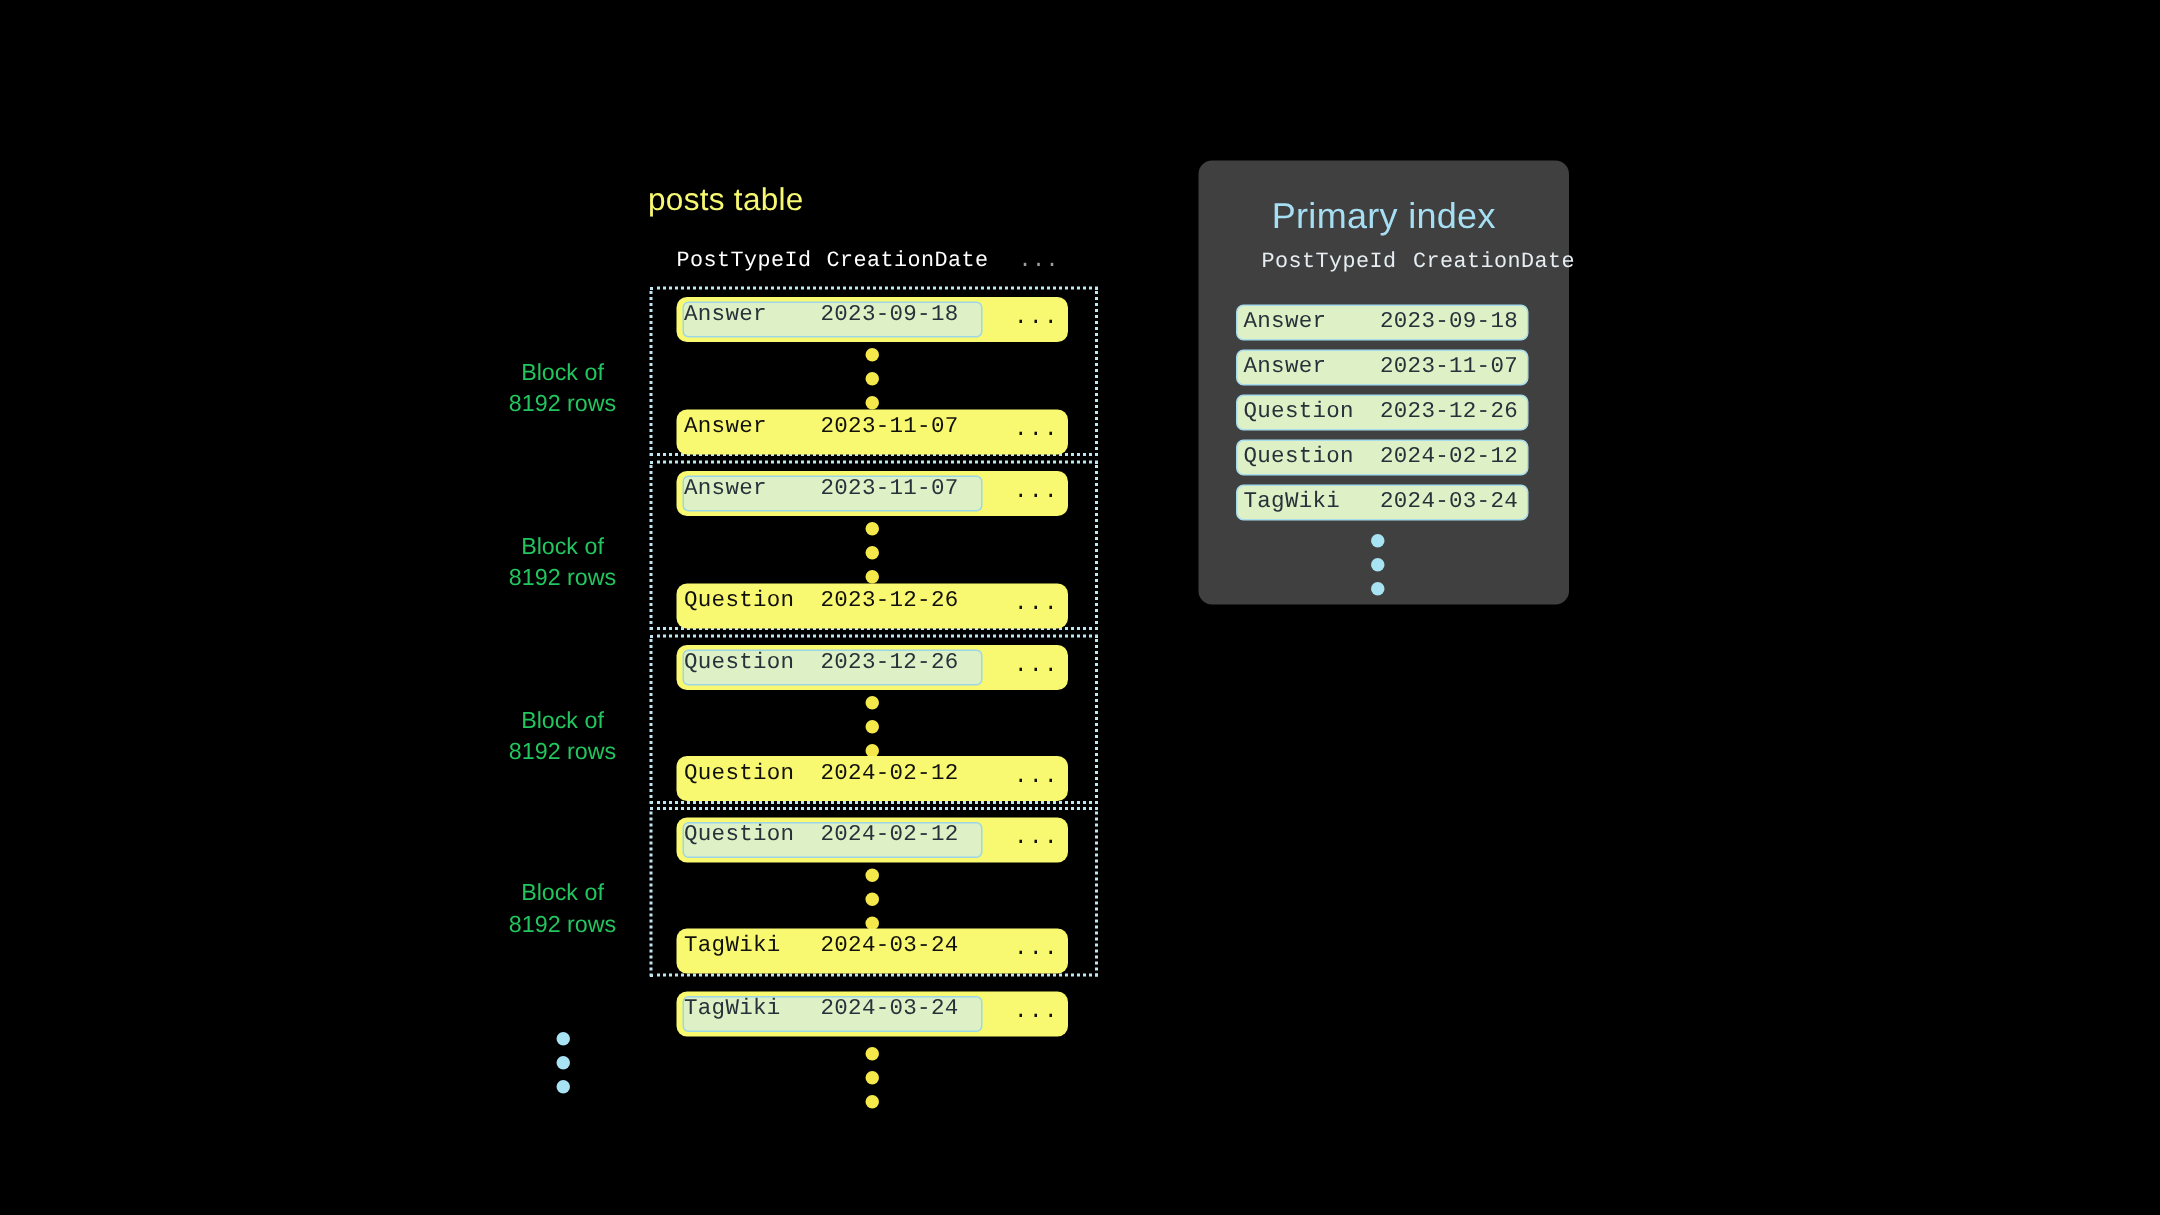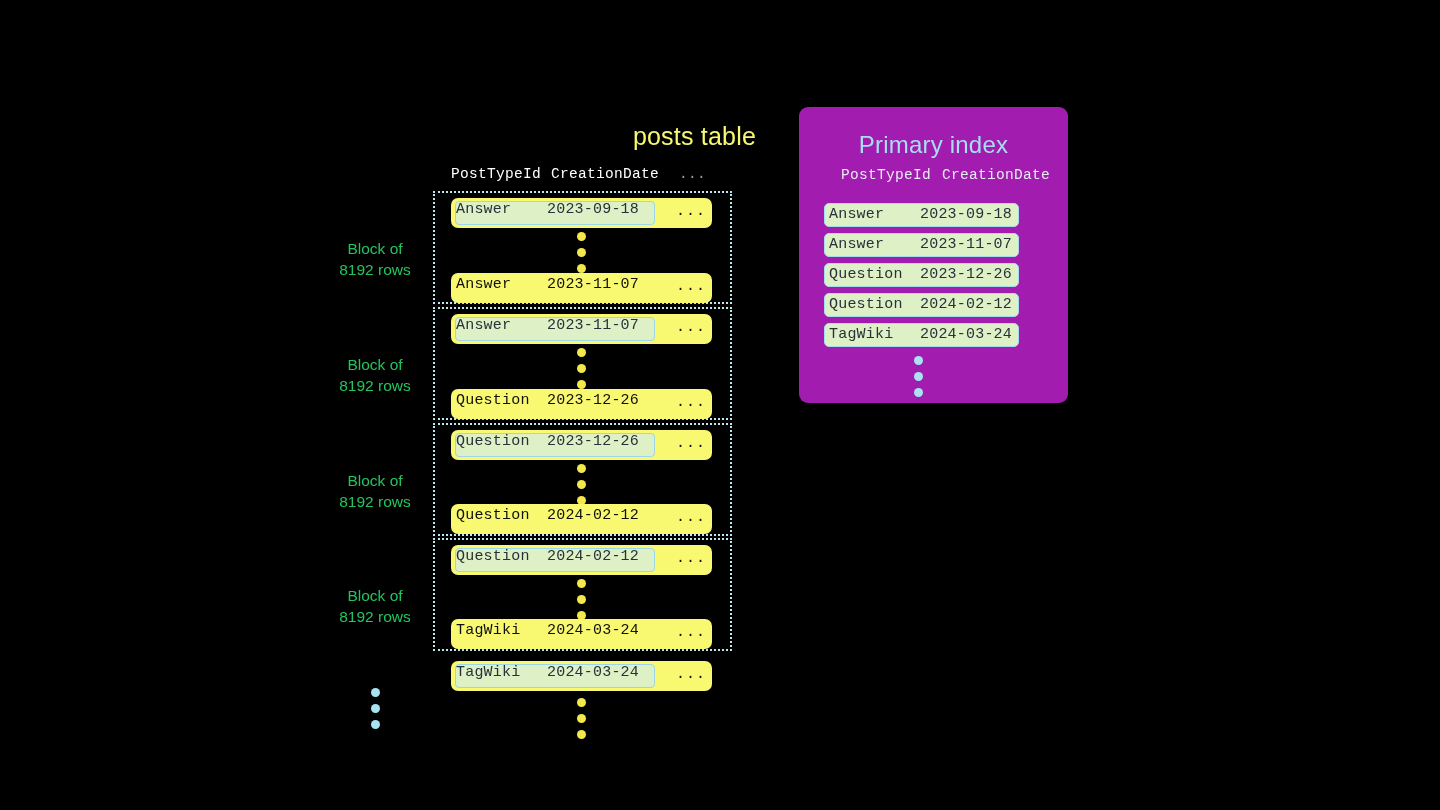"posts table" .posts-title { font-size: 25px -> 21px; left: 456px -> 432px; text-align: right -> left }
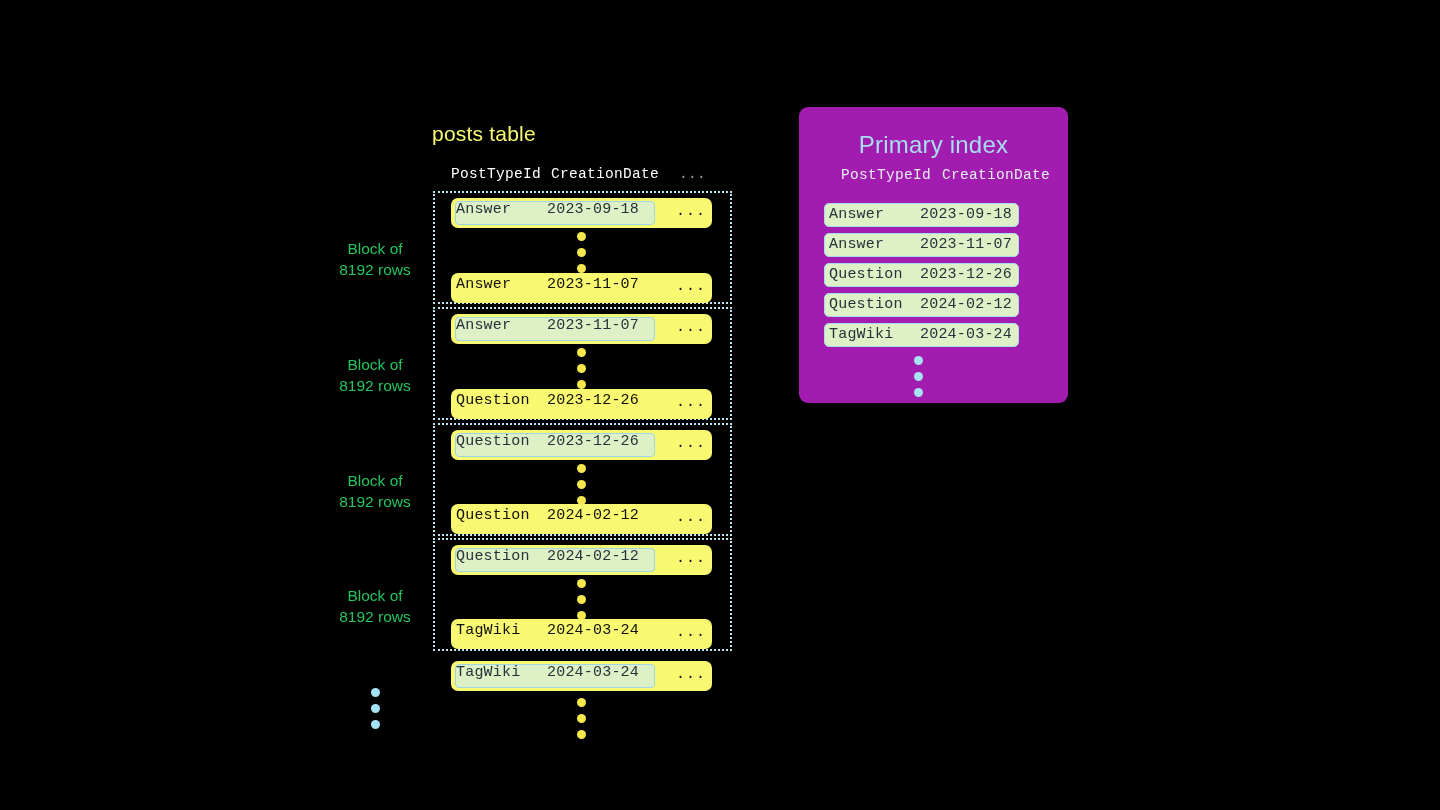"Primary index" .index-panel { background: #a21caf -> #404040; width: 269px -> 247px }
